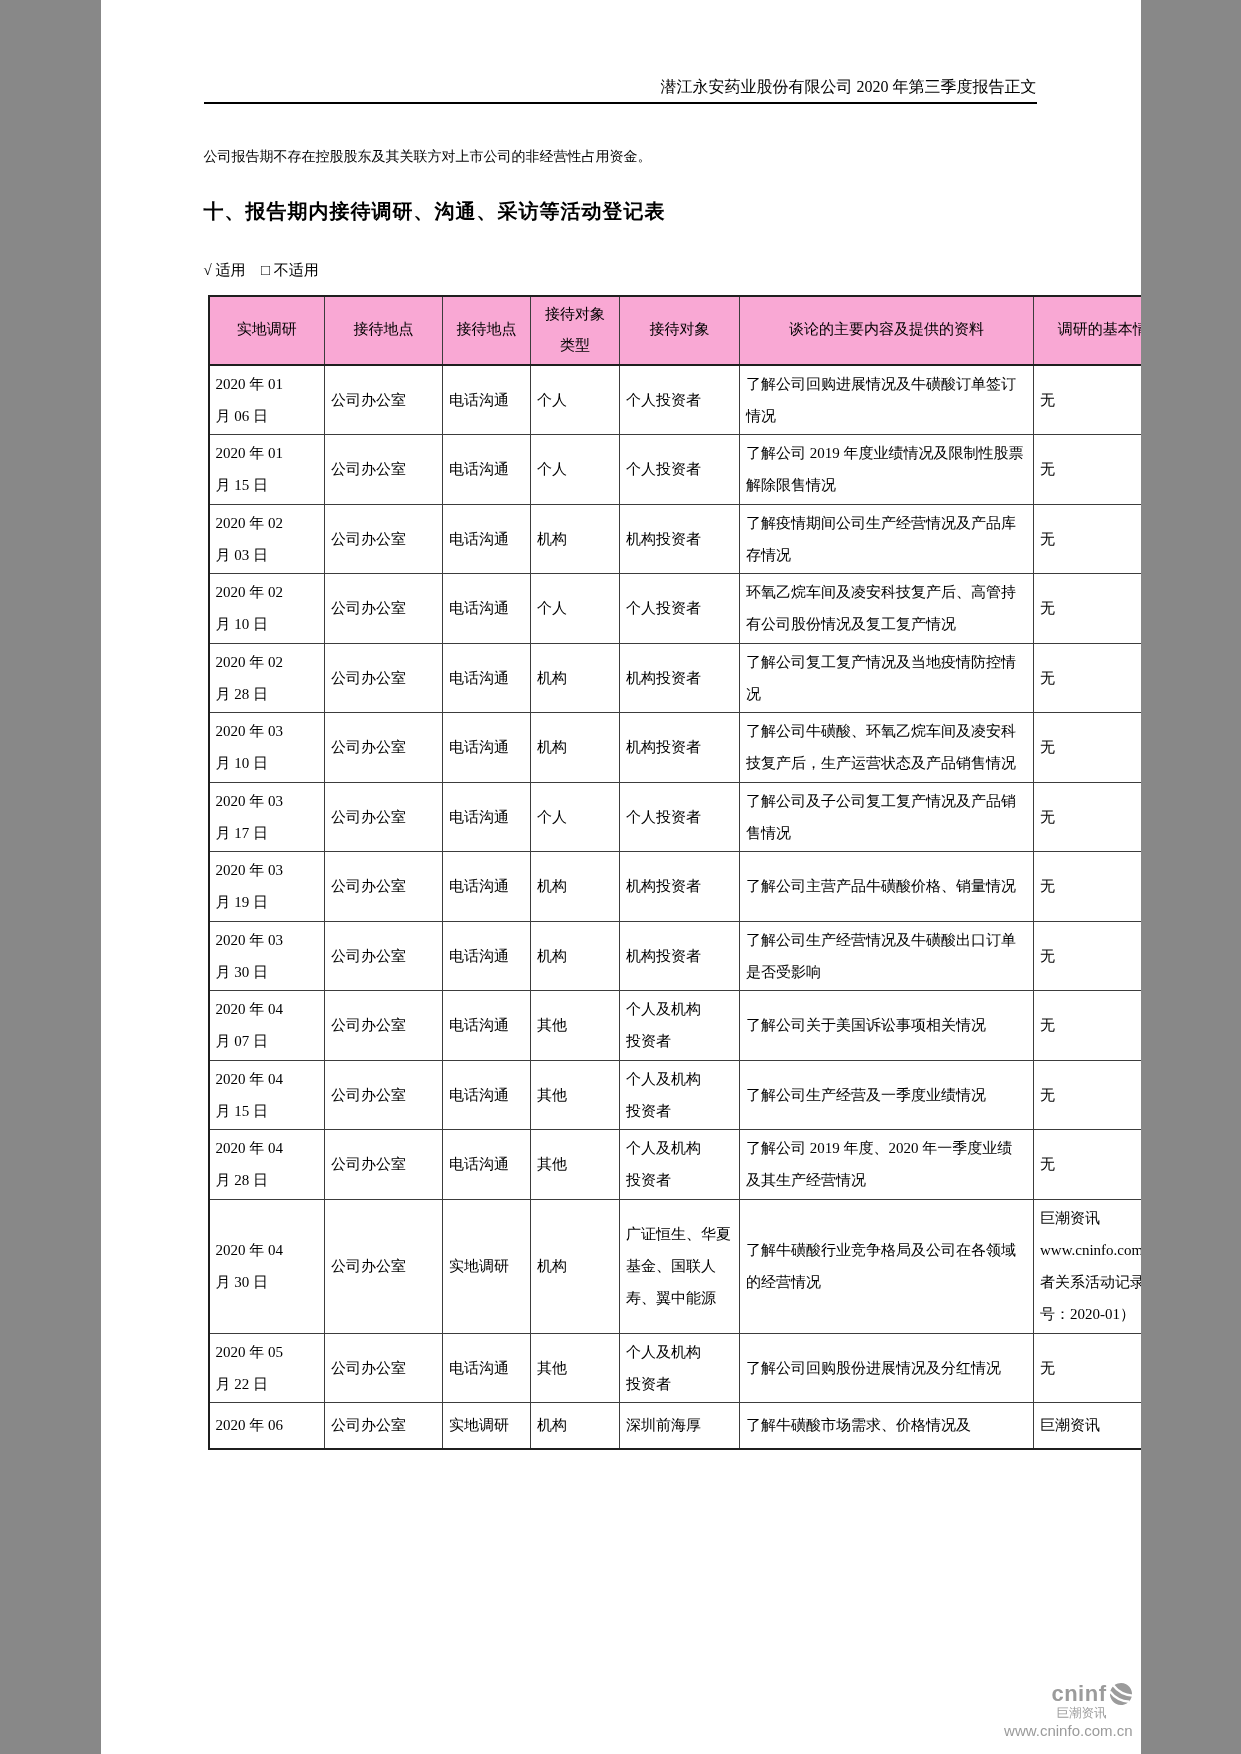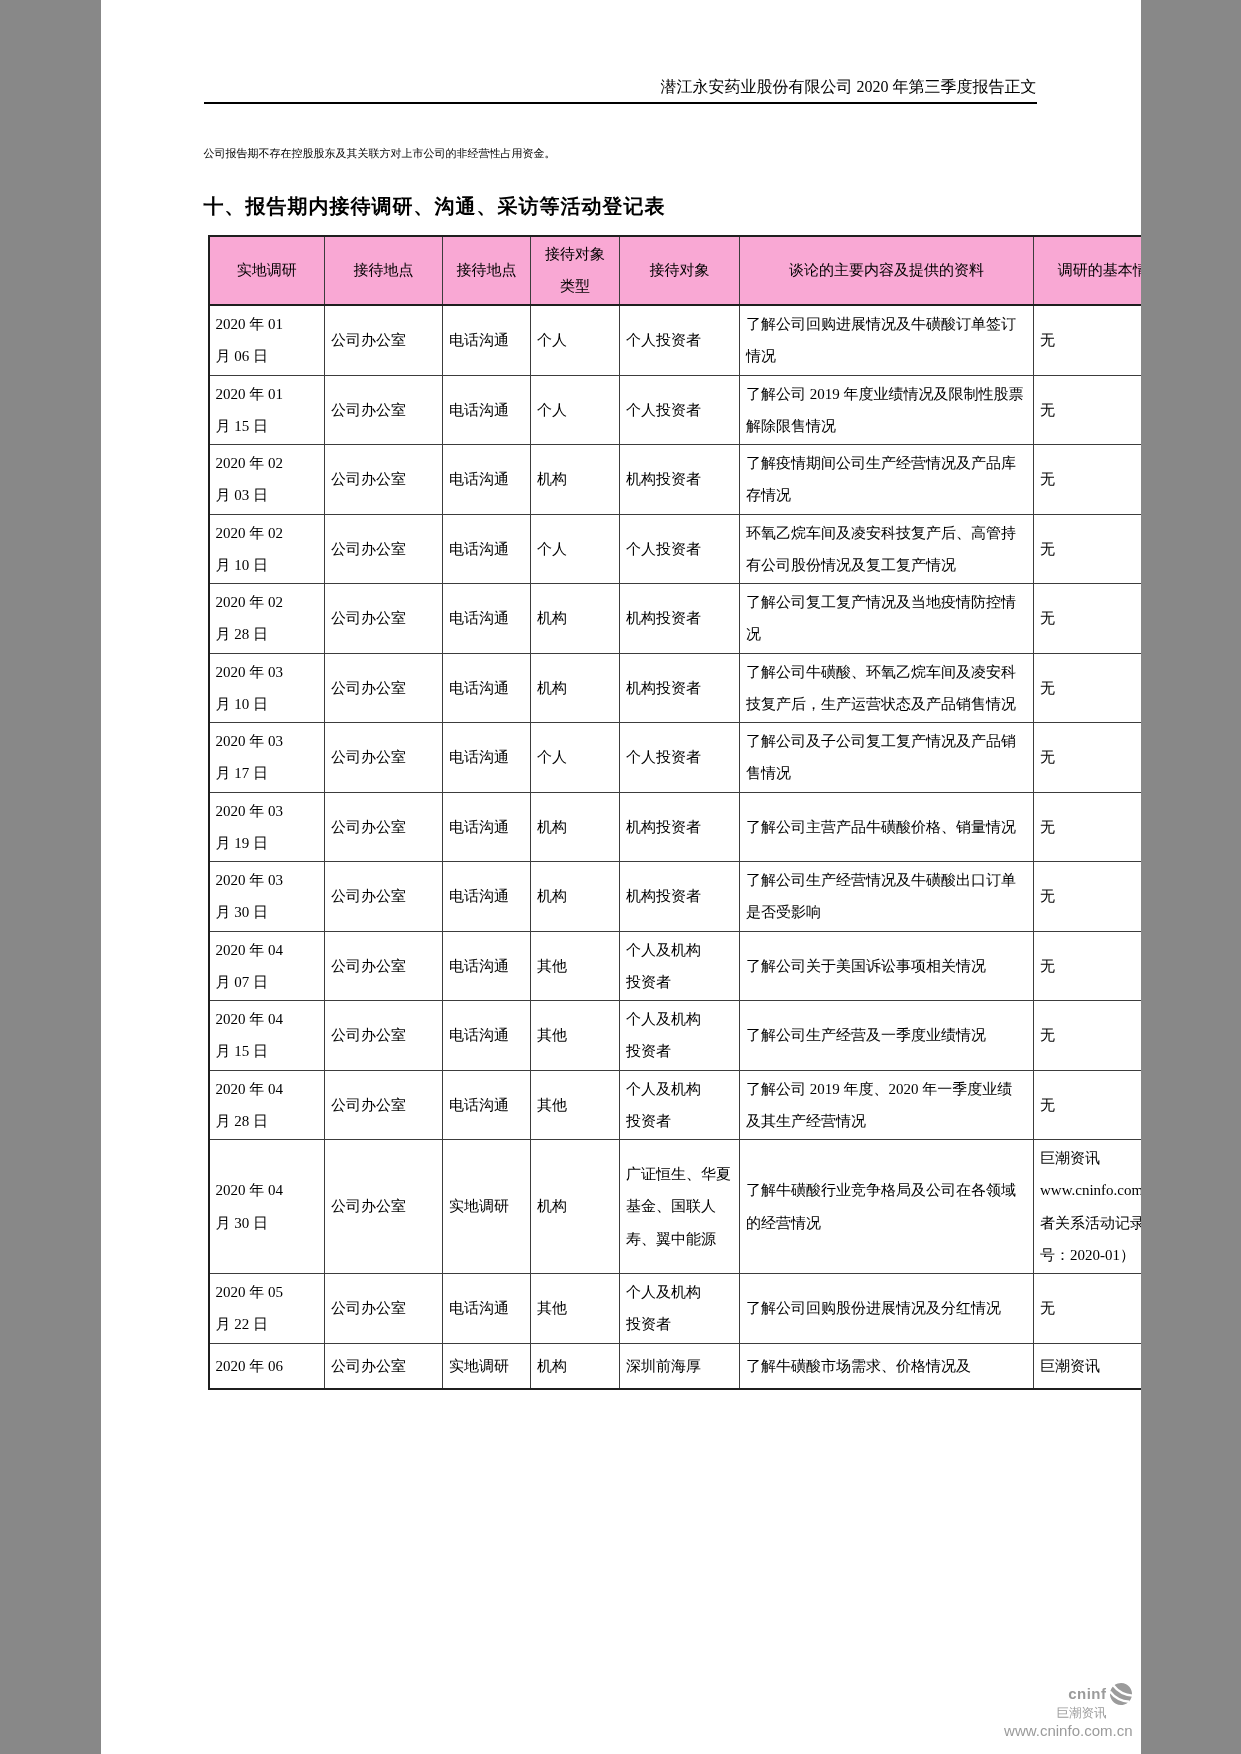"公司报告期不存在控股股东及其关联方对上市公司的非经营性占用资金。" .intro { font-family: Liberation Mono, monospace -> none; font-size: 11px -> 14px }
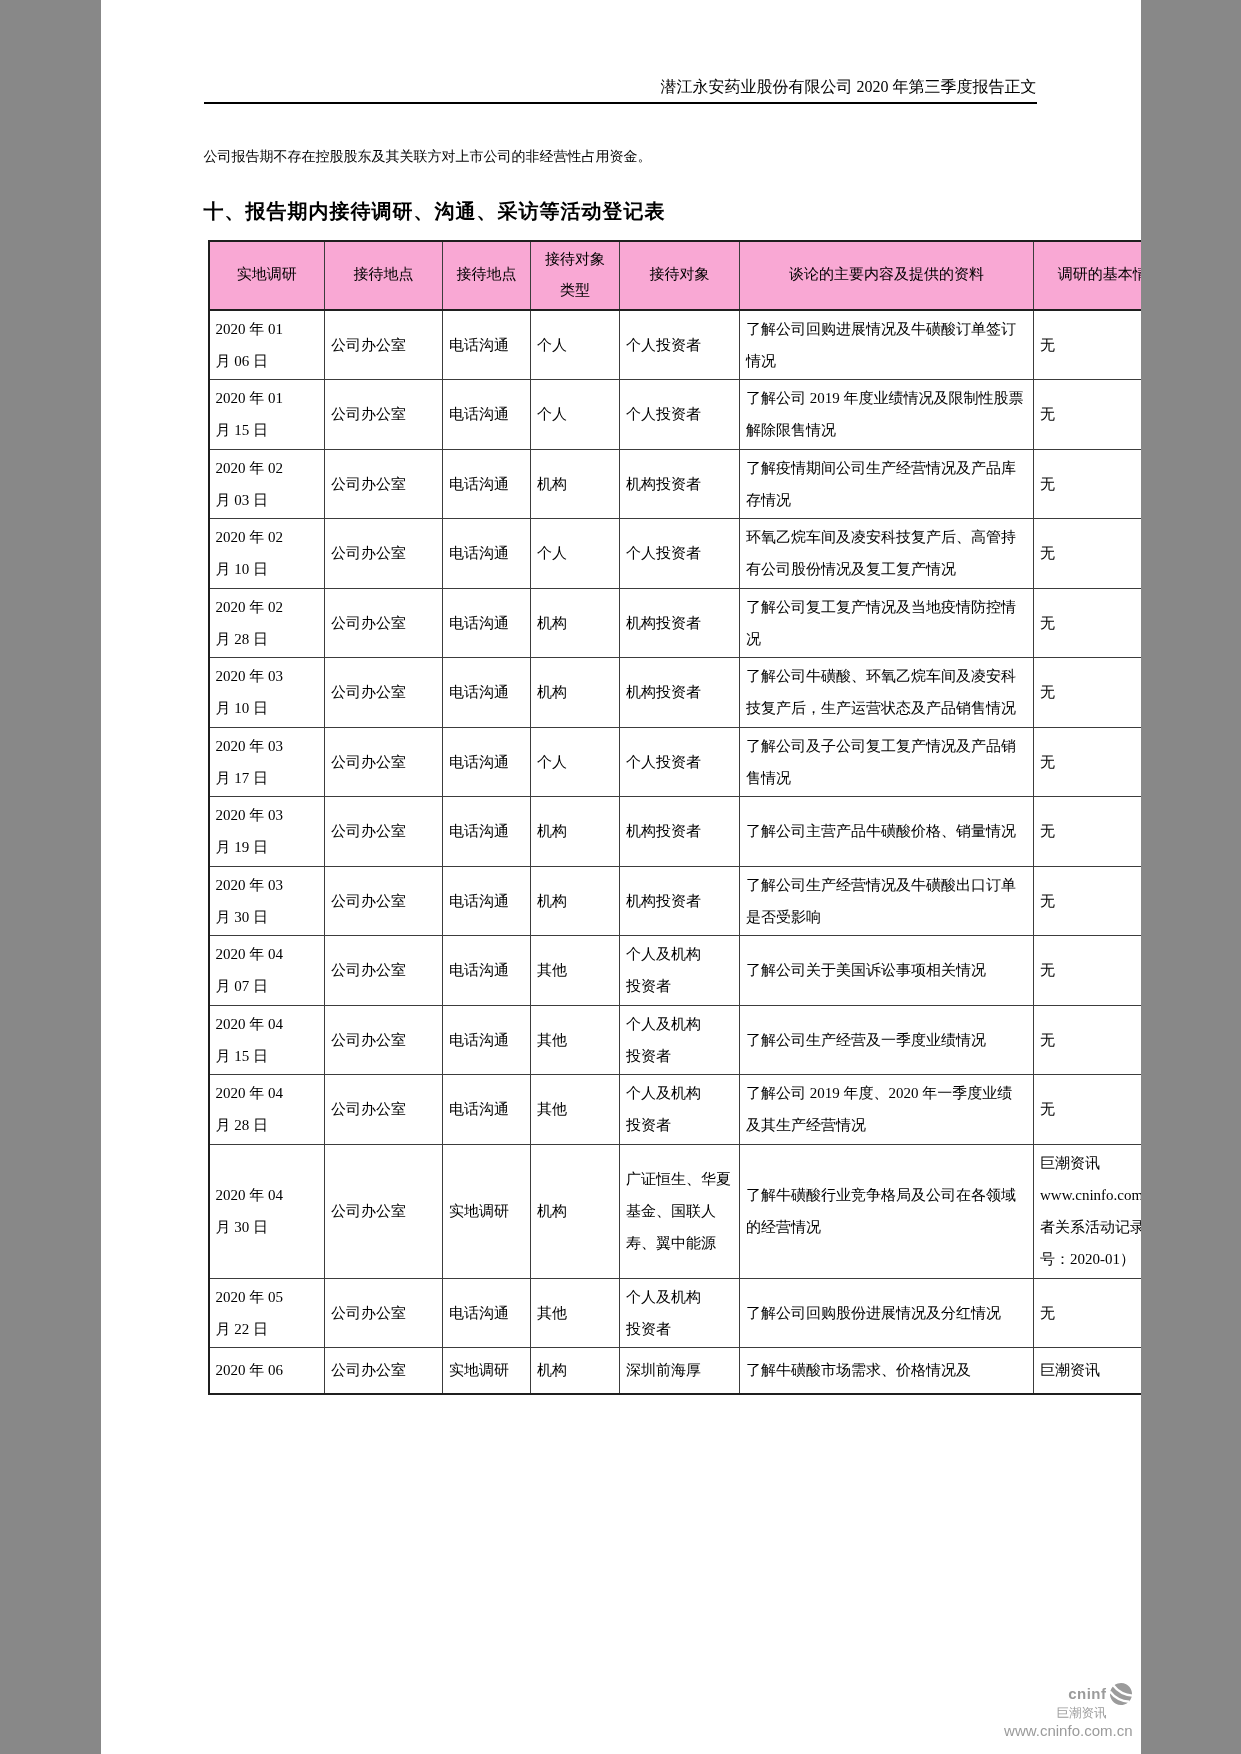"√ 适用 □ 不适用" div.applicability { html: none -> <div> <span>√</span> <span>适用</span> <span></span> <span>□</span> <span>不适用</span> </div> }
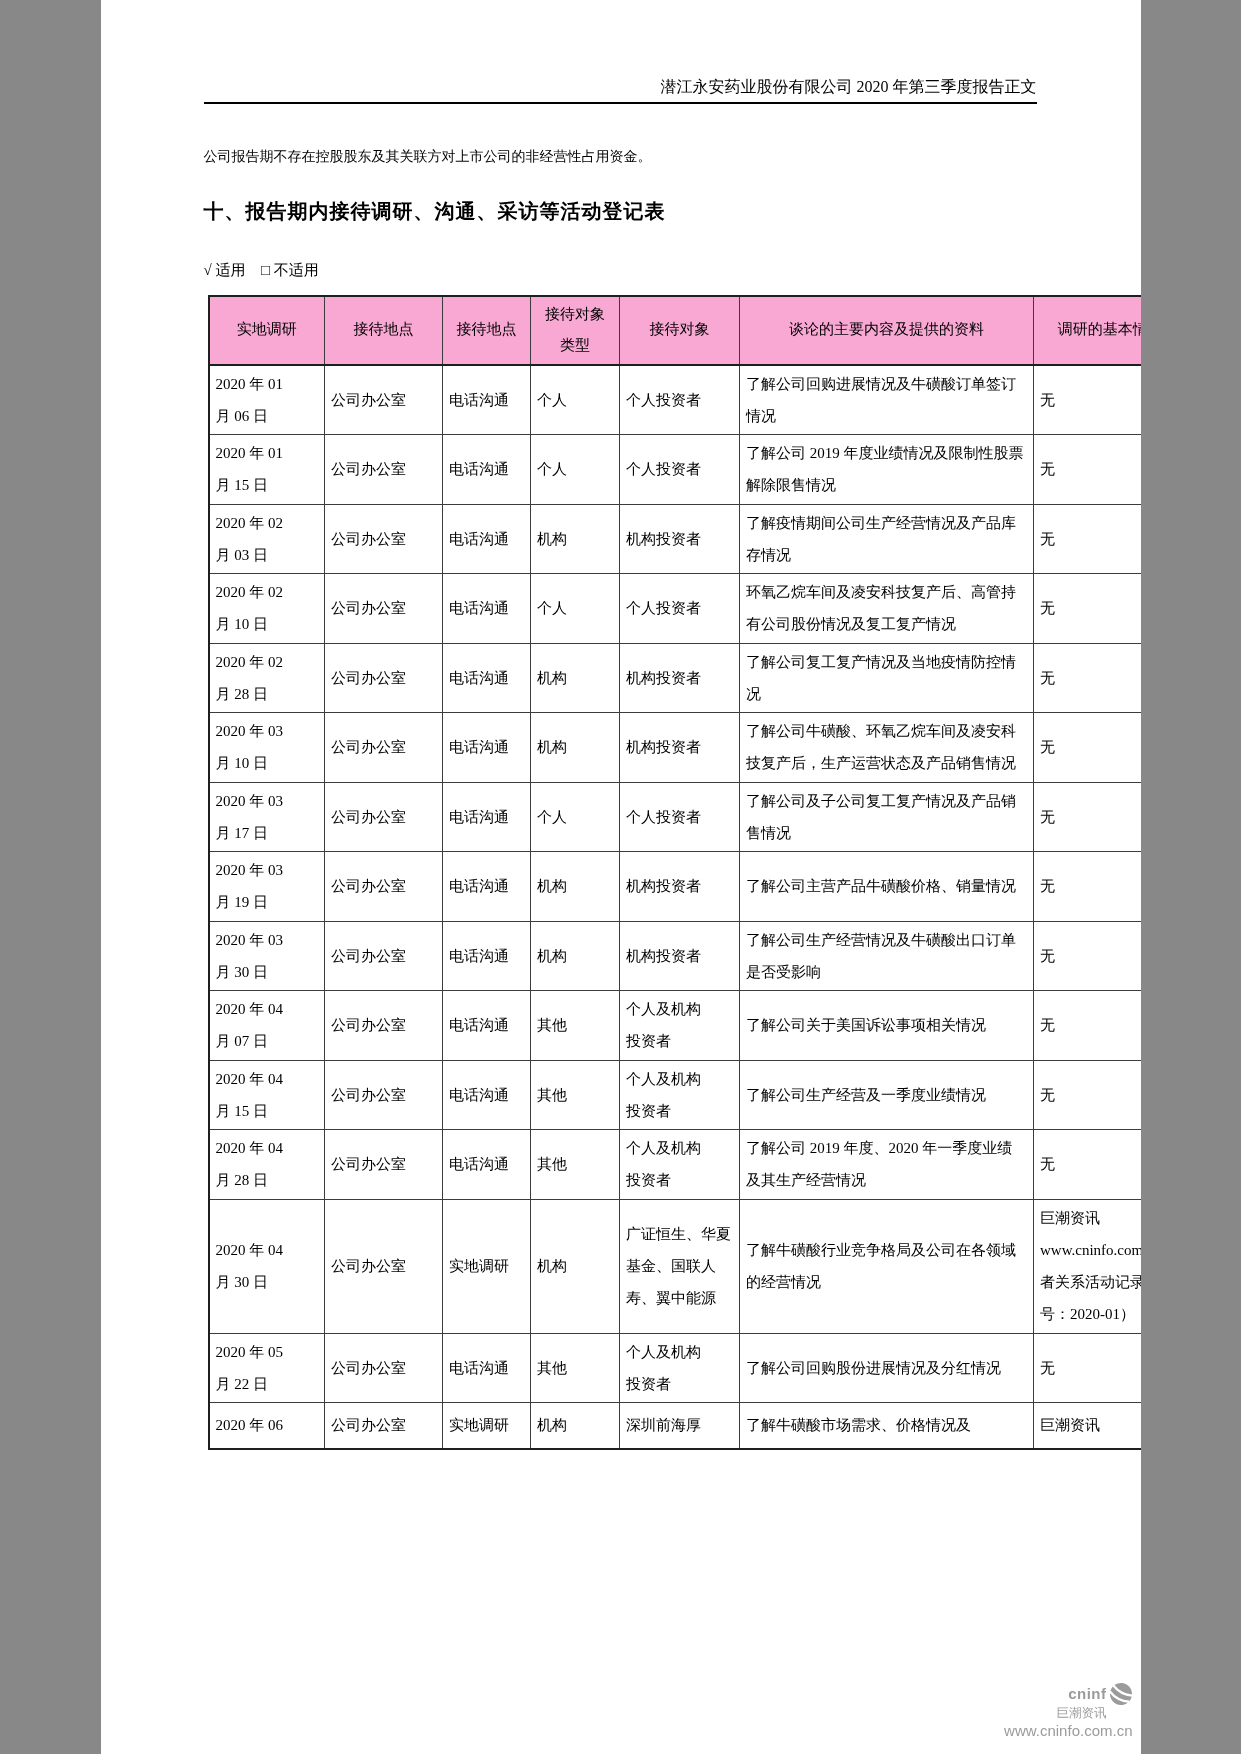"cninf" .cninfo .brand { font-size: 15px -> 22px }
